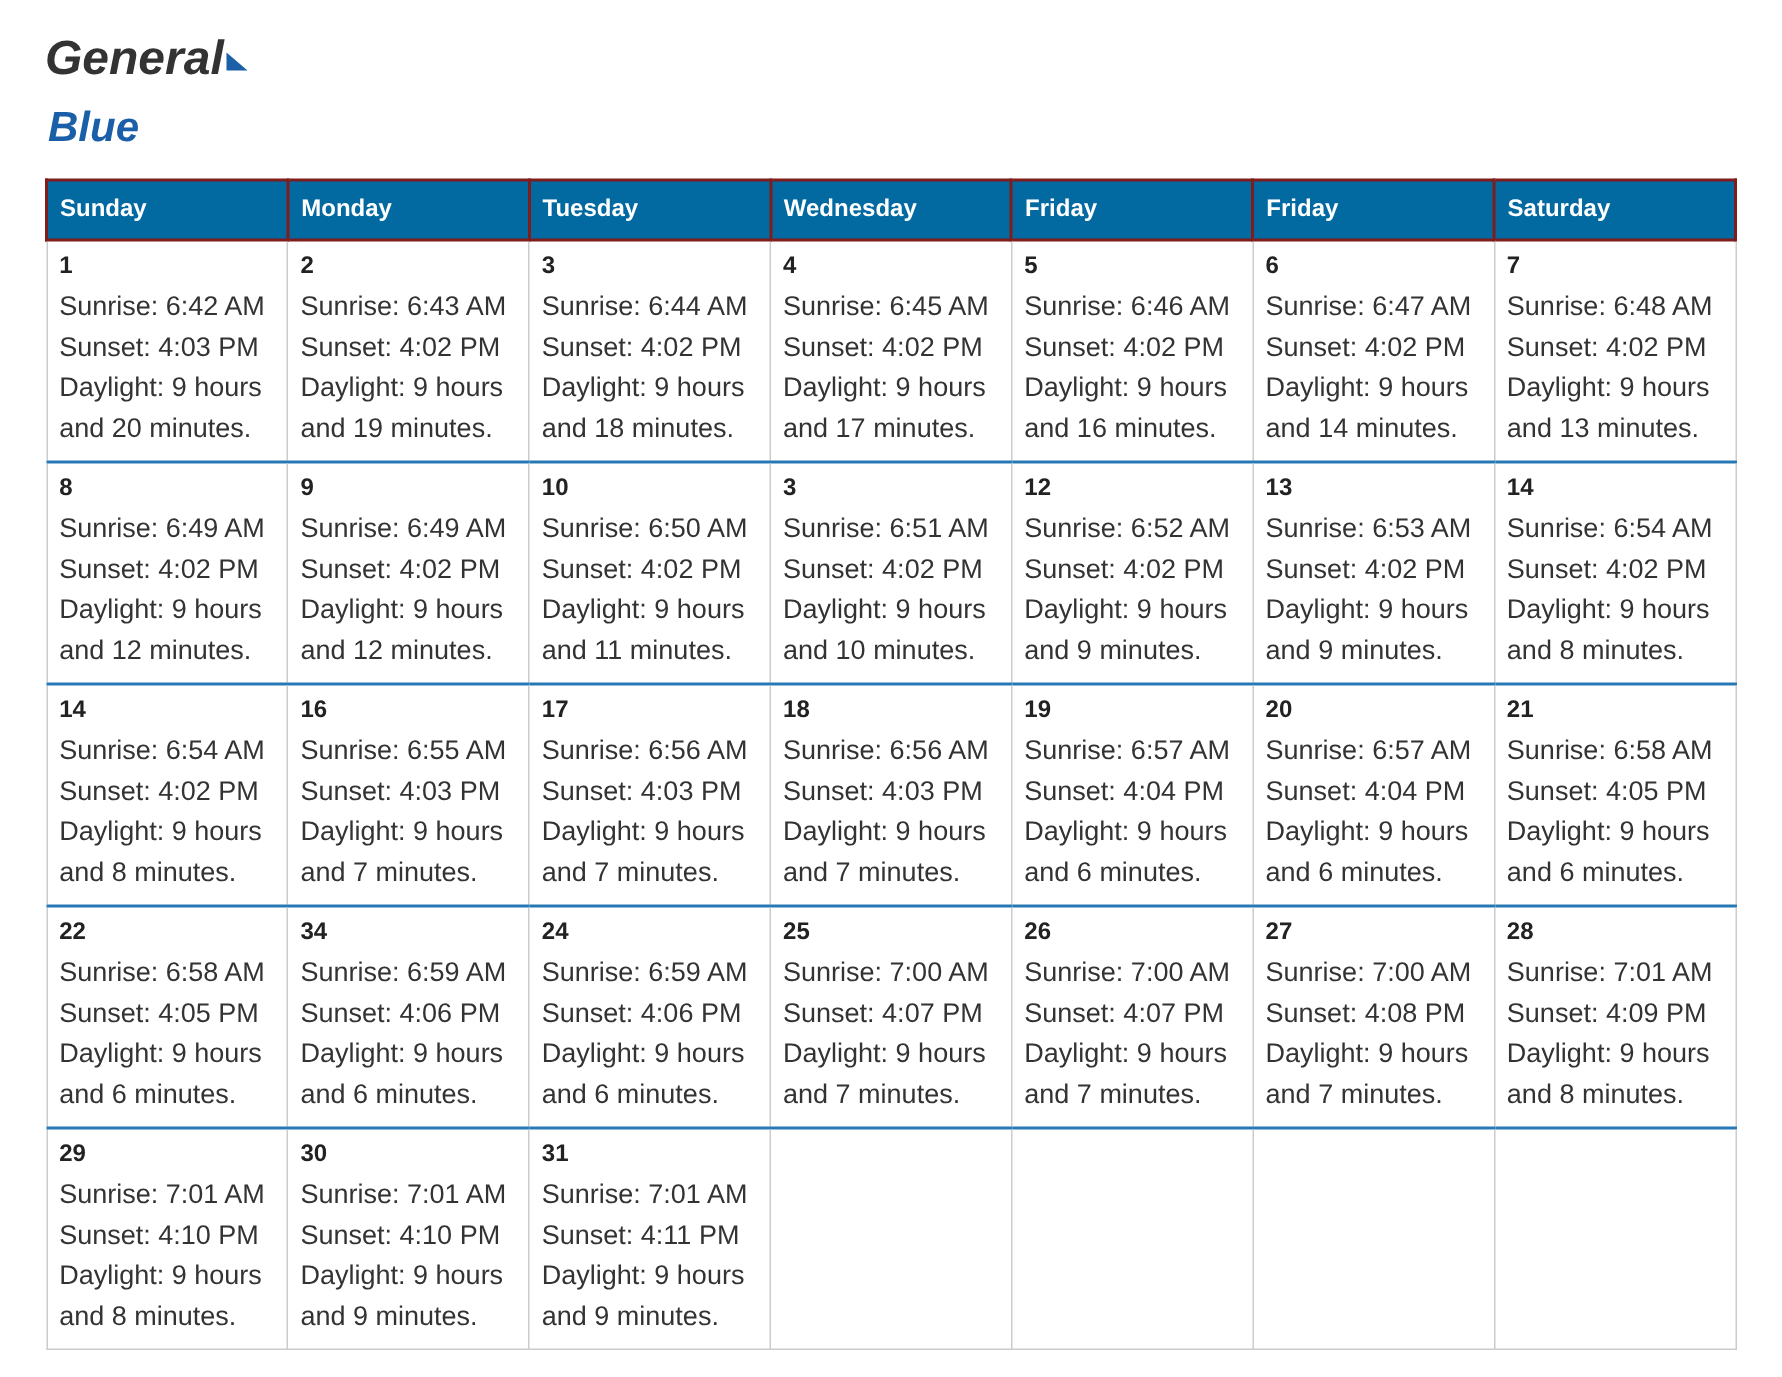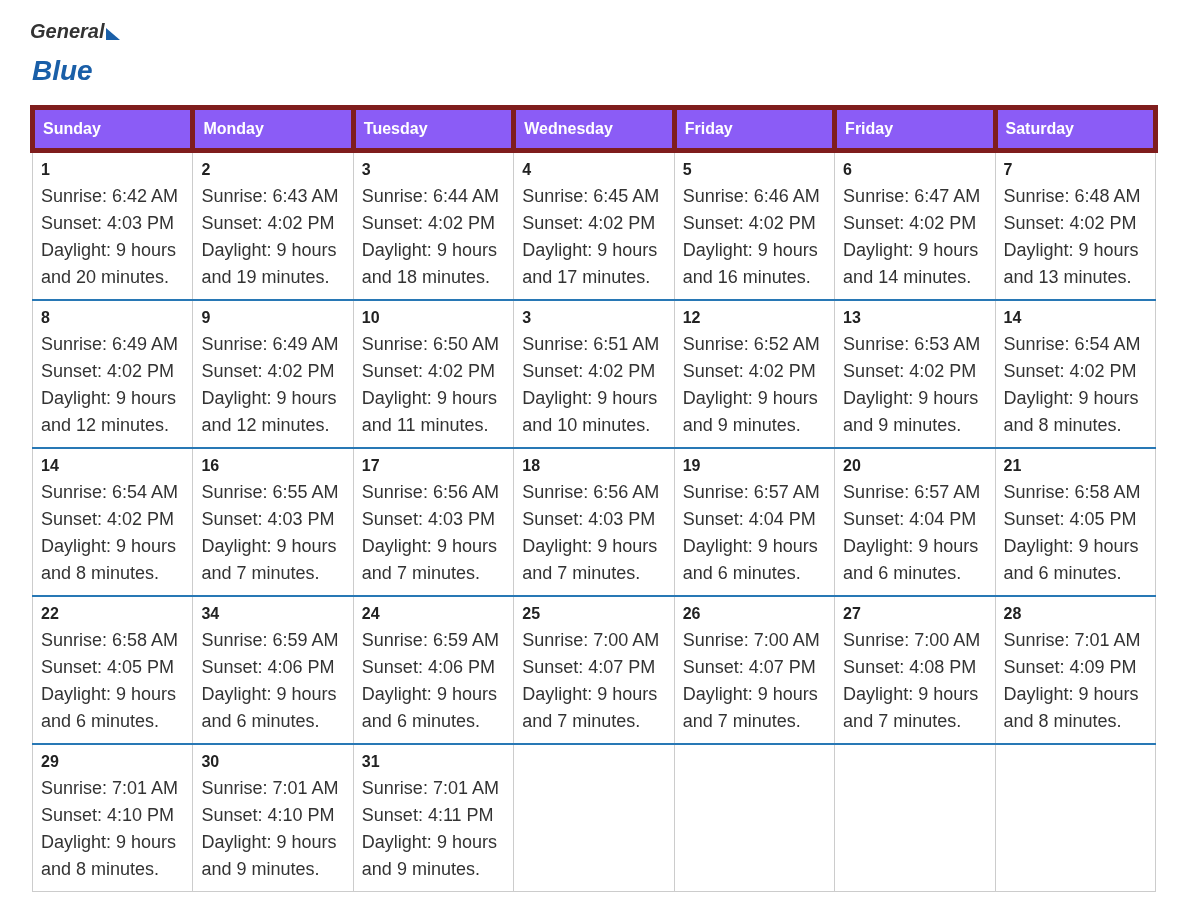"General" .logo-text-general { font-size: 20px -> 32px }
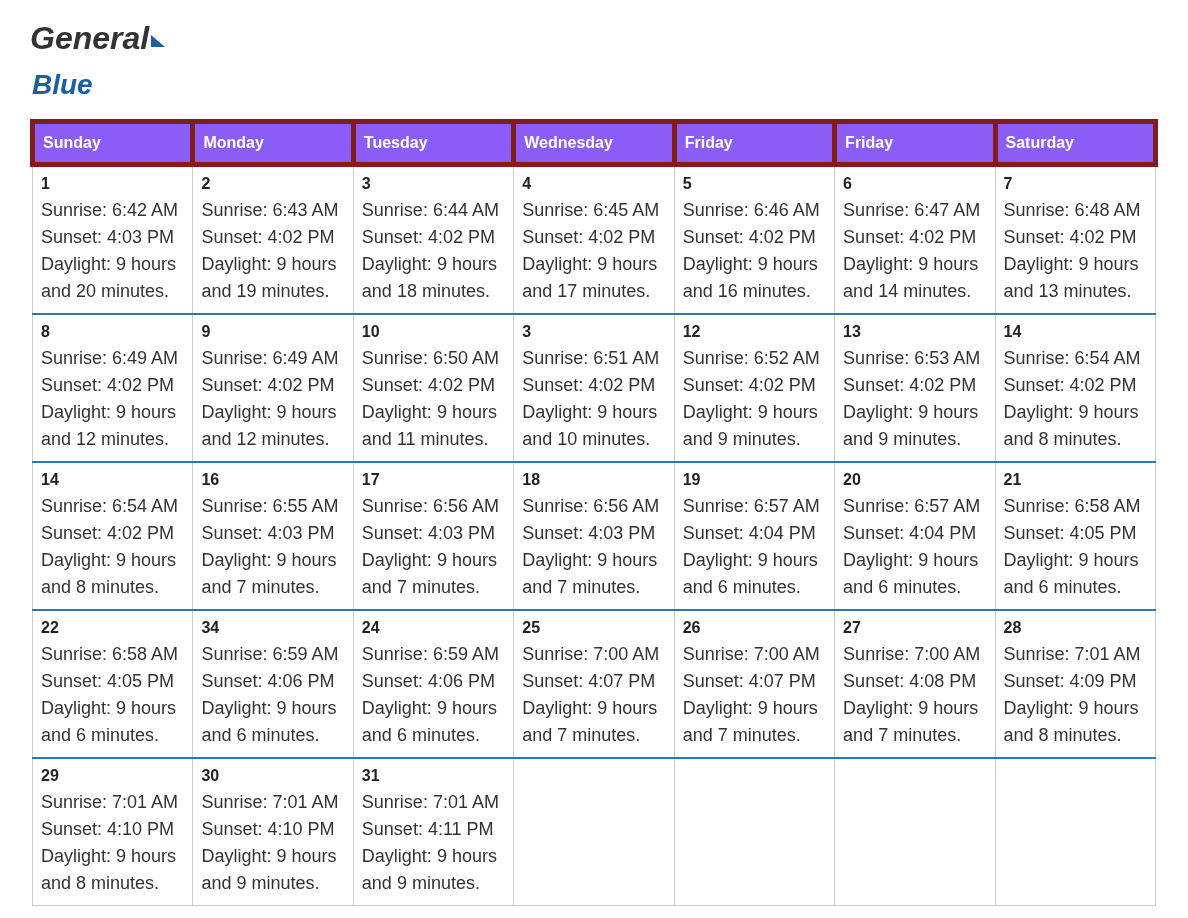"Sunday" thead tr th { background-color: #8b5cf6 -> #0369a1; border: 5px solid #7f1d1d -> 2px solid #7f1d1d }
